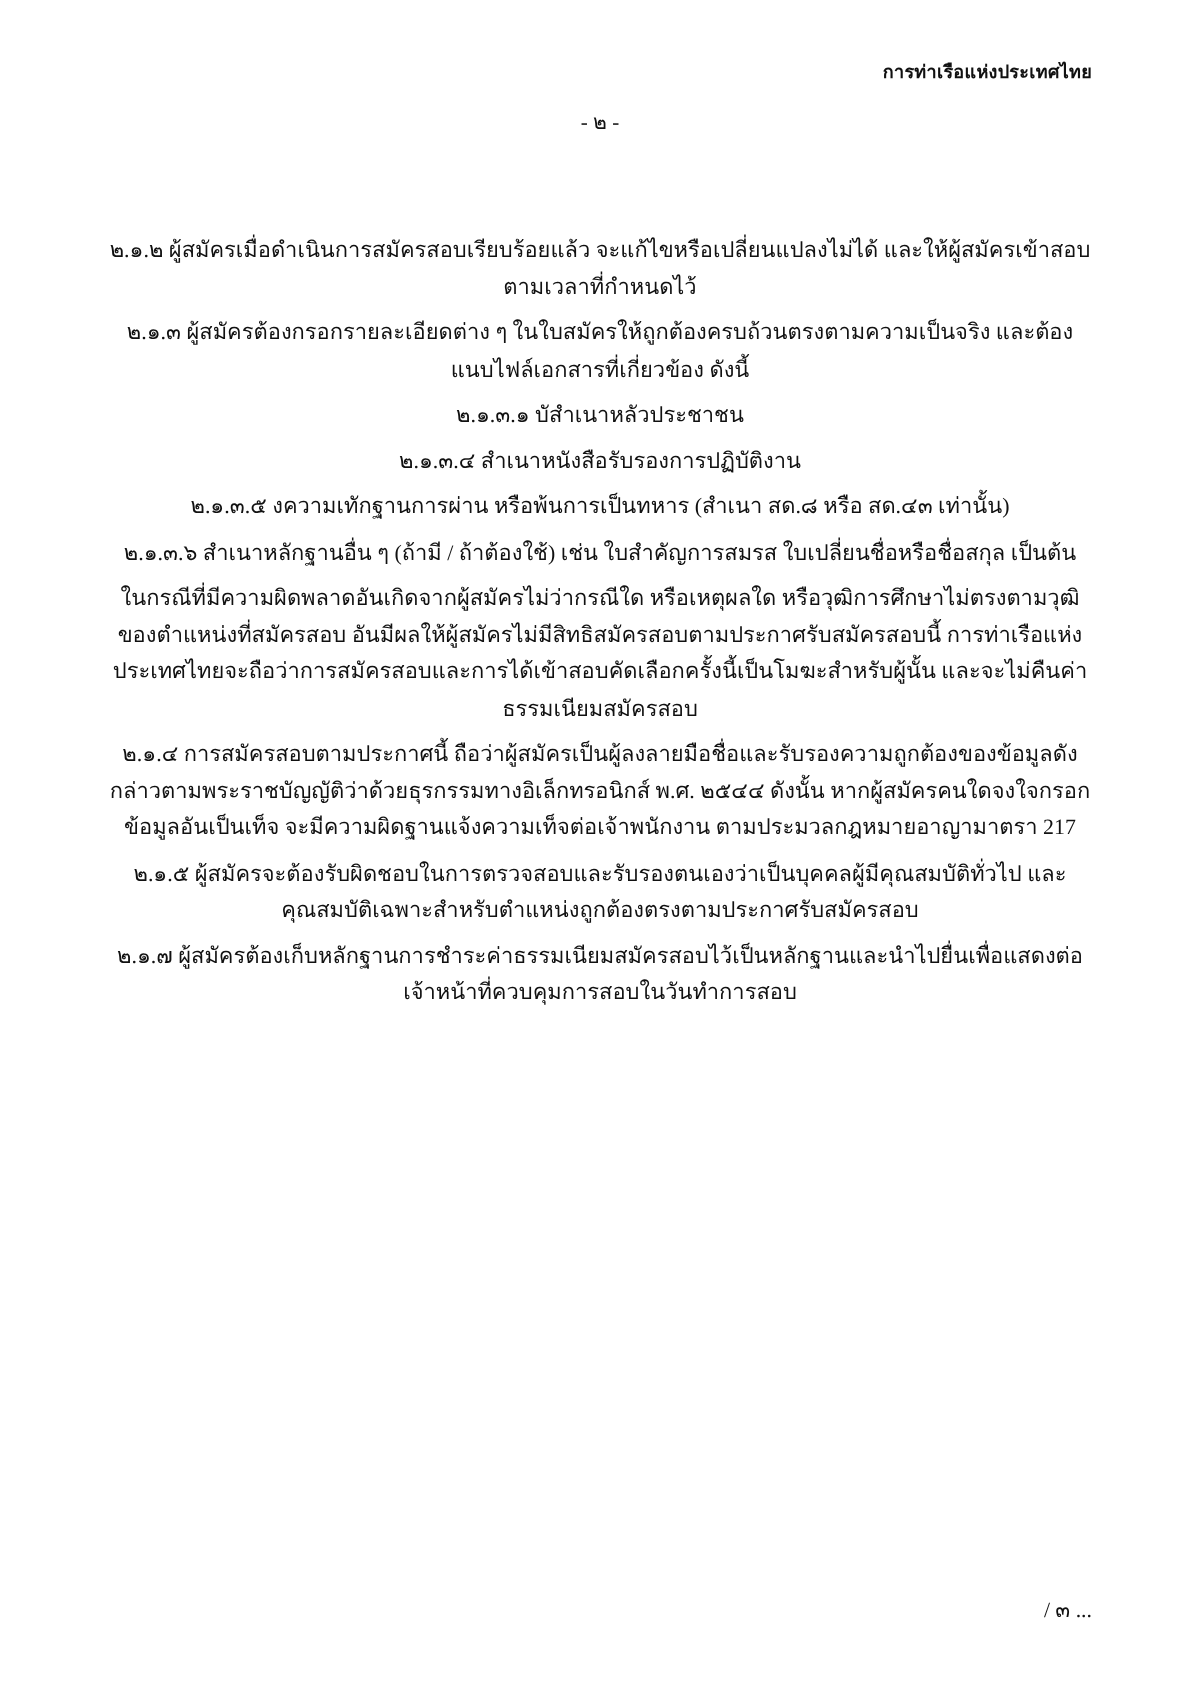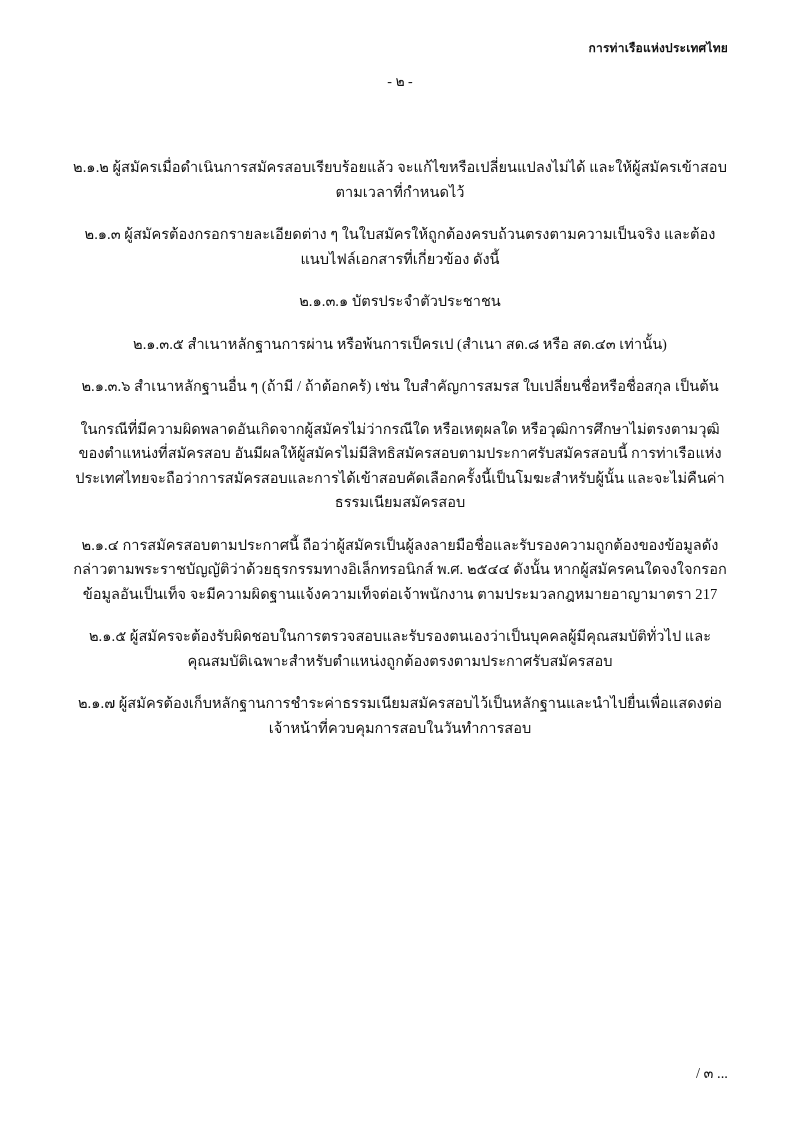"๒.๑.๓ ผู้สมัครต้องกรอกรายละเอียดต่าง ๆ" p.para + p.para { margin-top: 18px -> 6px }
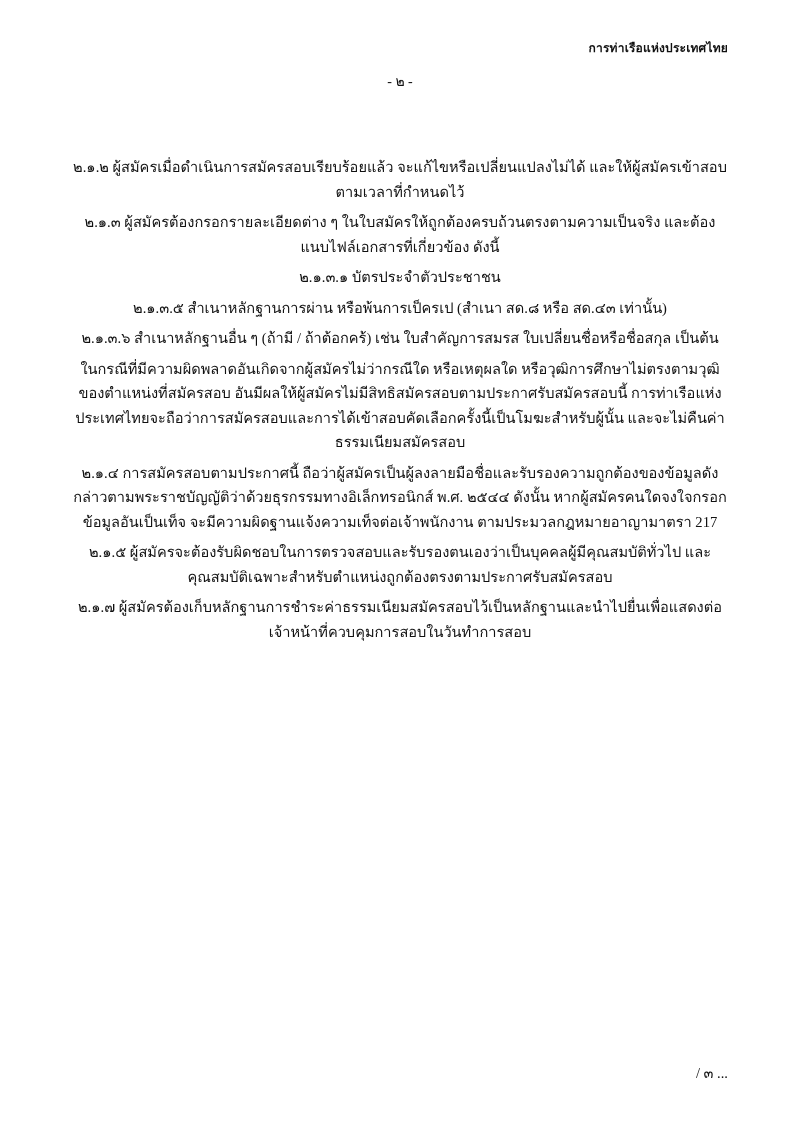"๒.๑.๓.๑ บัตรประจำตัวประชาชน" p.para { text: บัตรประจำตัวประชาชน -> บัสำเนาหลัวประชาชน }
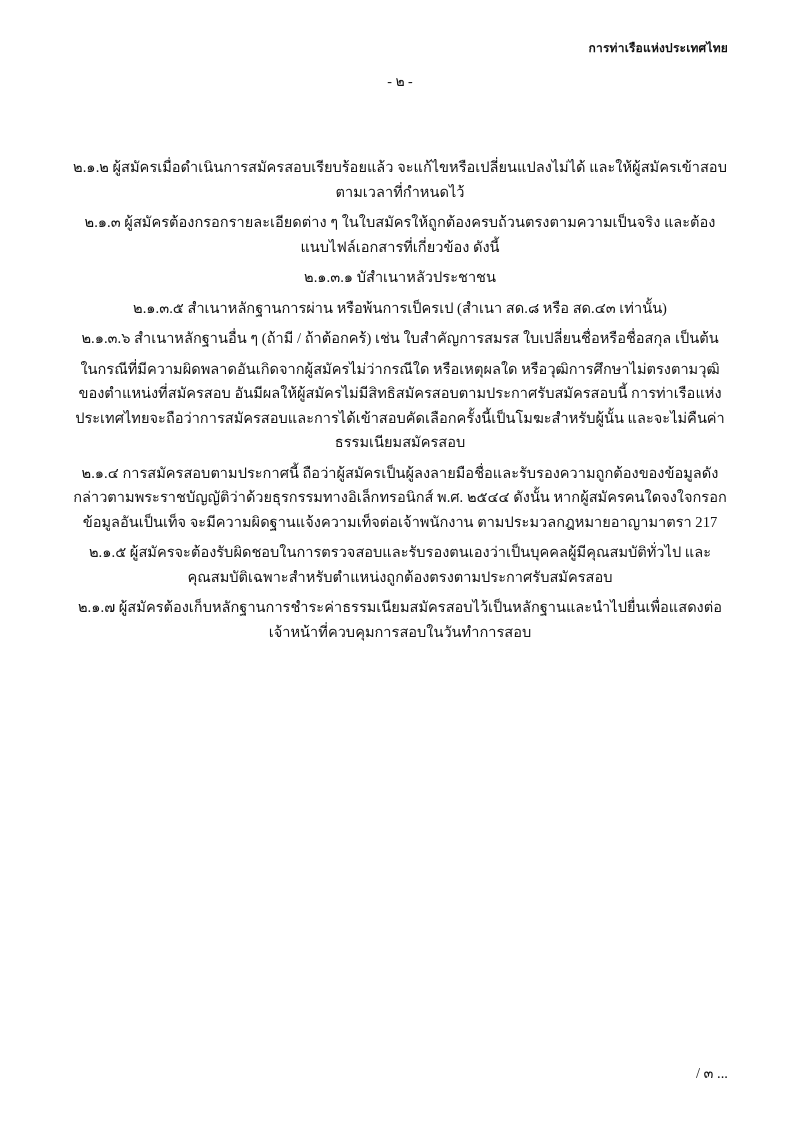"๒.๑.๓.๔ สำเนาหนังสือรับรองการปฏิบัติงาน" p.para { html: none -> <p>๒.๑.๓.๔ สำเนาหนังสือรับรองการปฏิบัติงาน</p> }
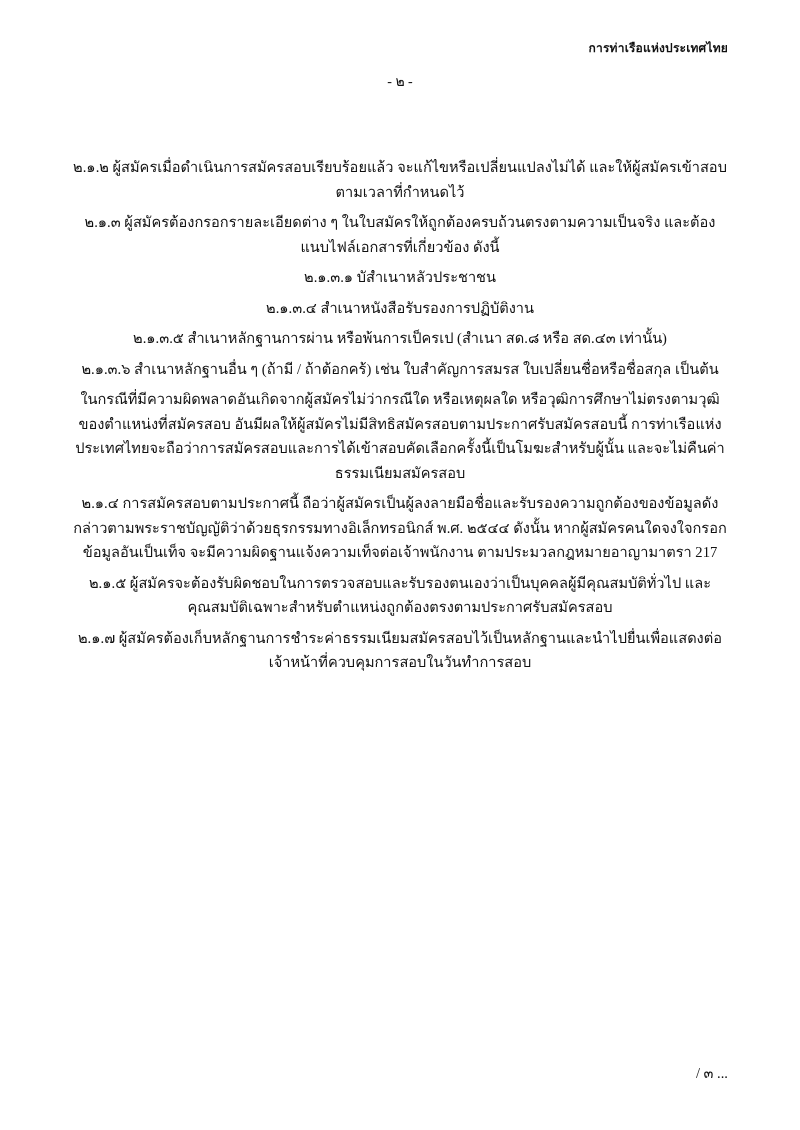"๒.๑.๓.๕ สำเนาหลักฐานการผ่าน" p.para { text: สำเนาหลักฐานการผ่าน หรือพ้นการเป็ครเป -> งความเทักฐานการผ่าน หรือพ้นการเป็นทหาร }
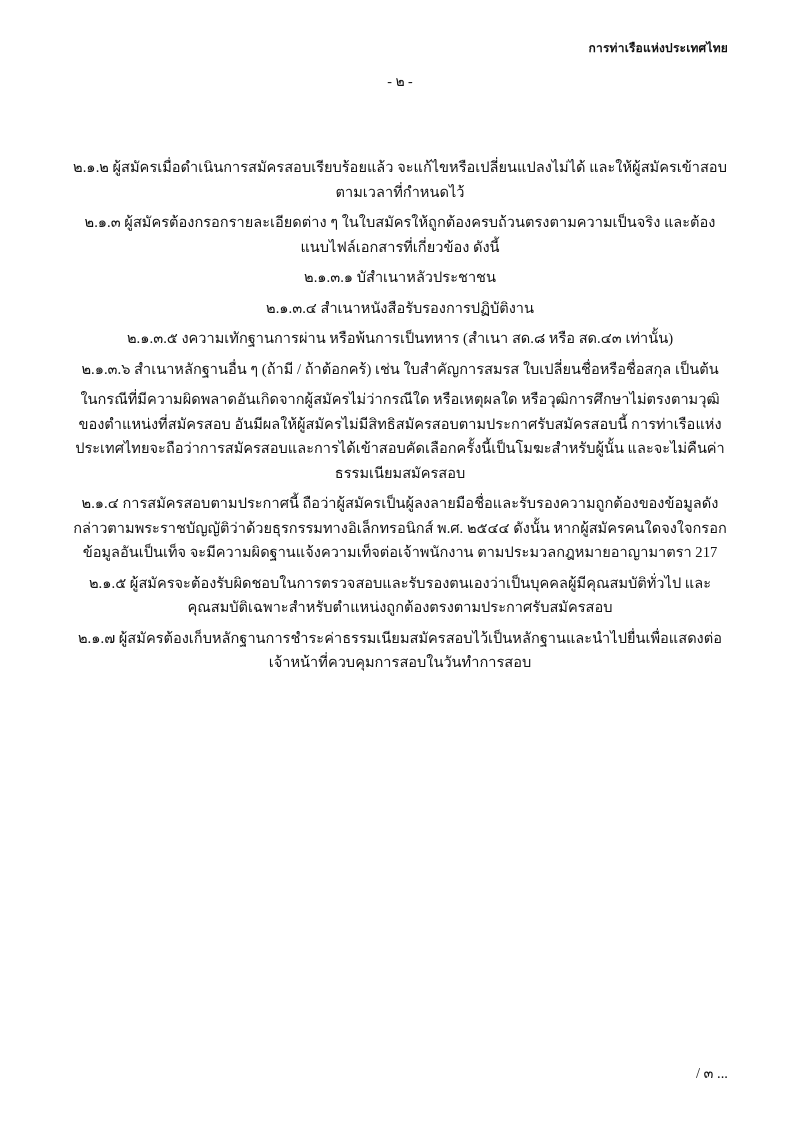"๒.๑.๓.๖ สำเนาหลักฐานอื่น ๆ (ถ้ามี /" p.para { text: ถ้าต้อกคร้ -> ถ้าต้องใช้ }
